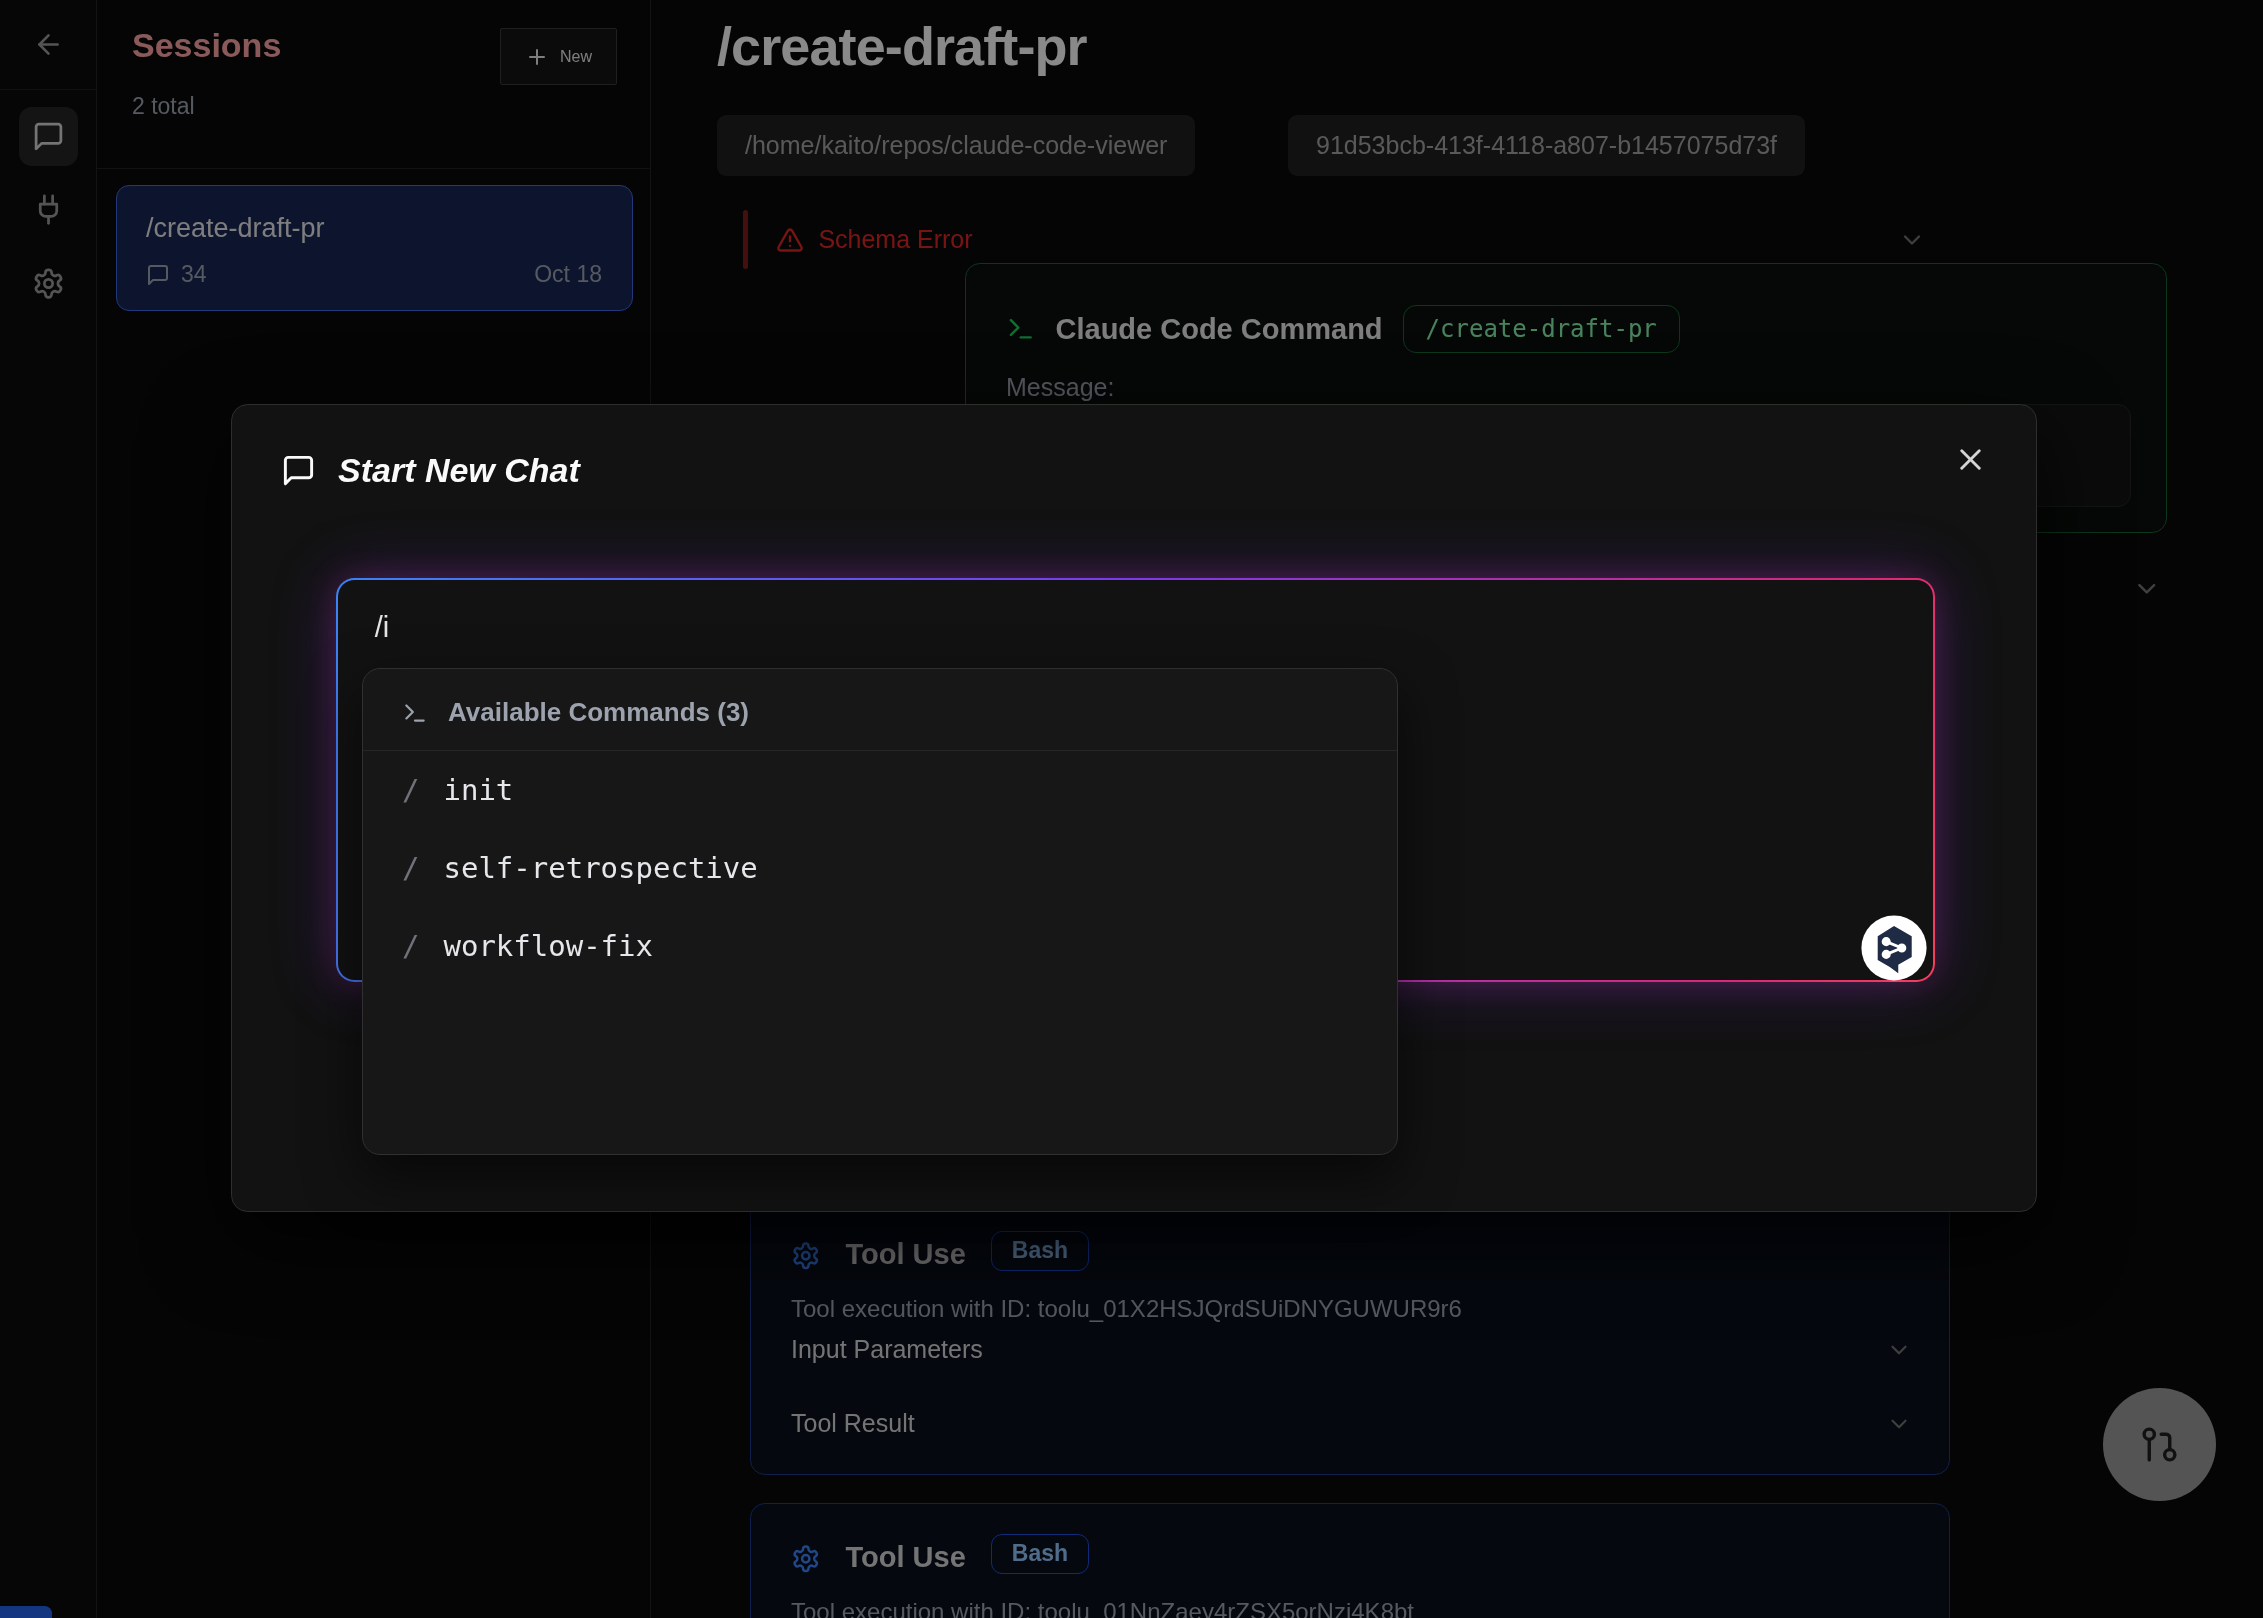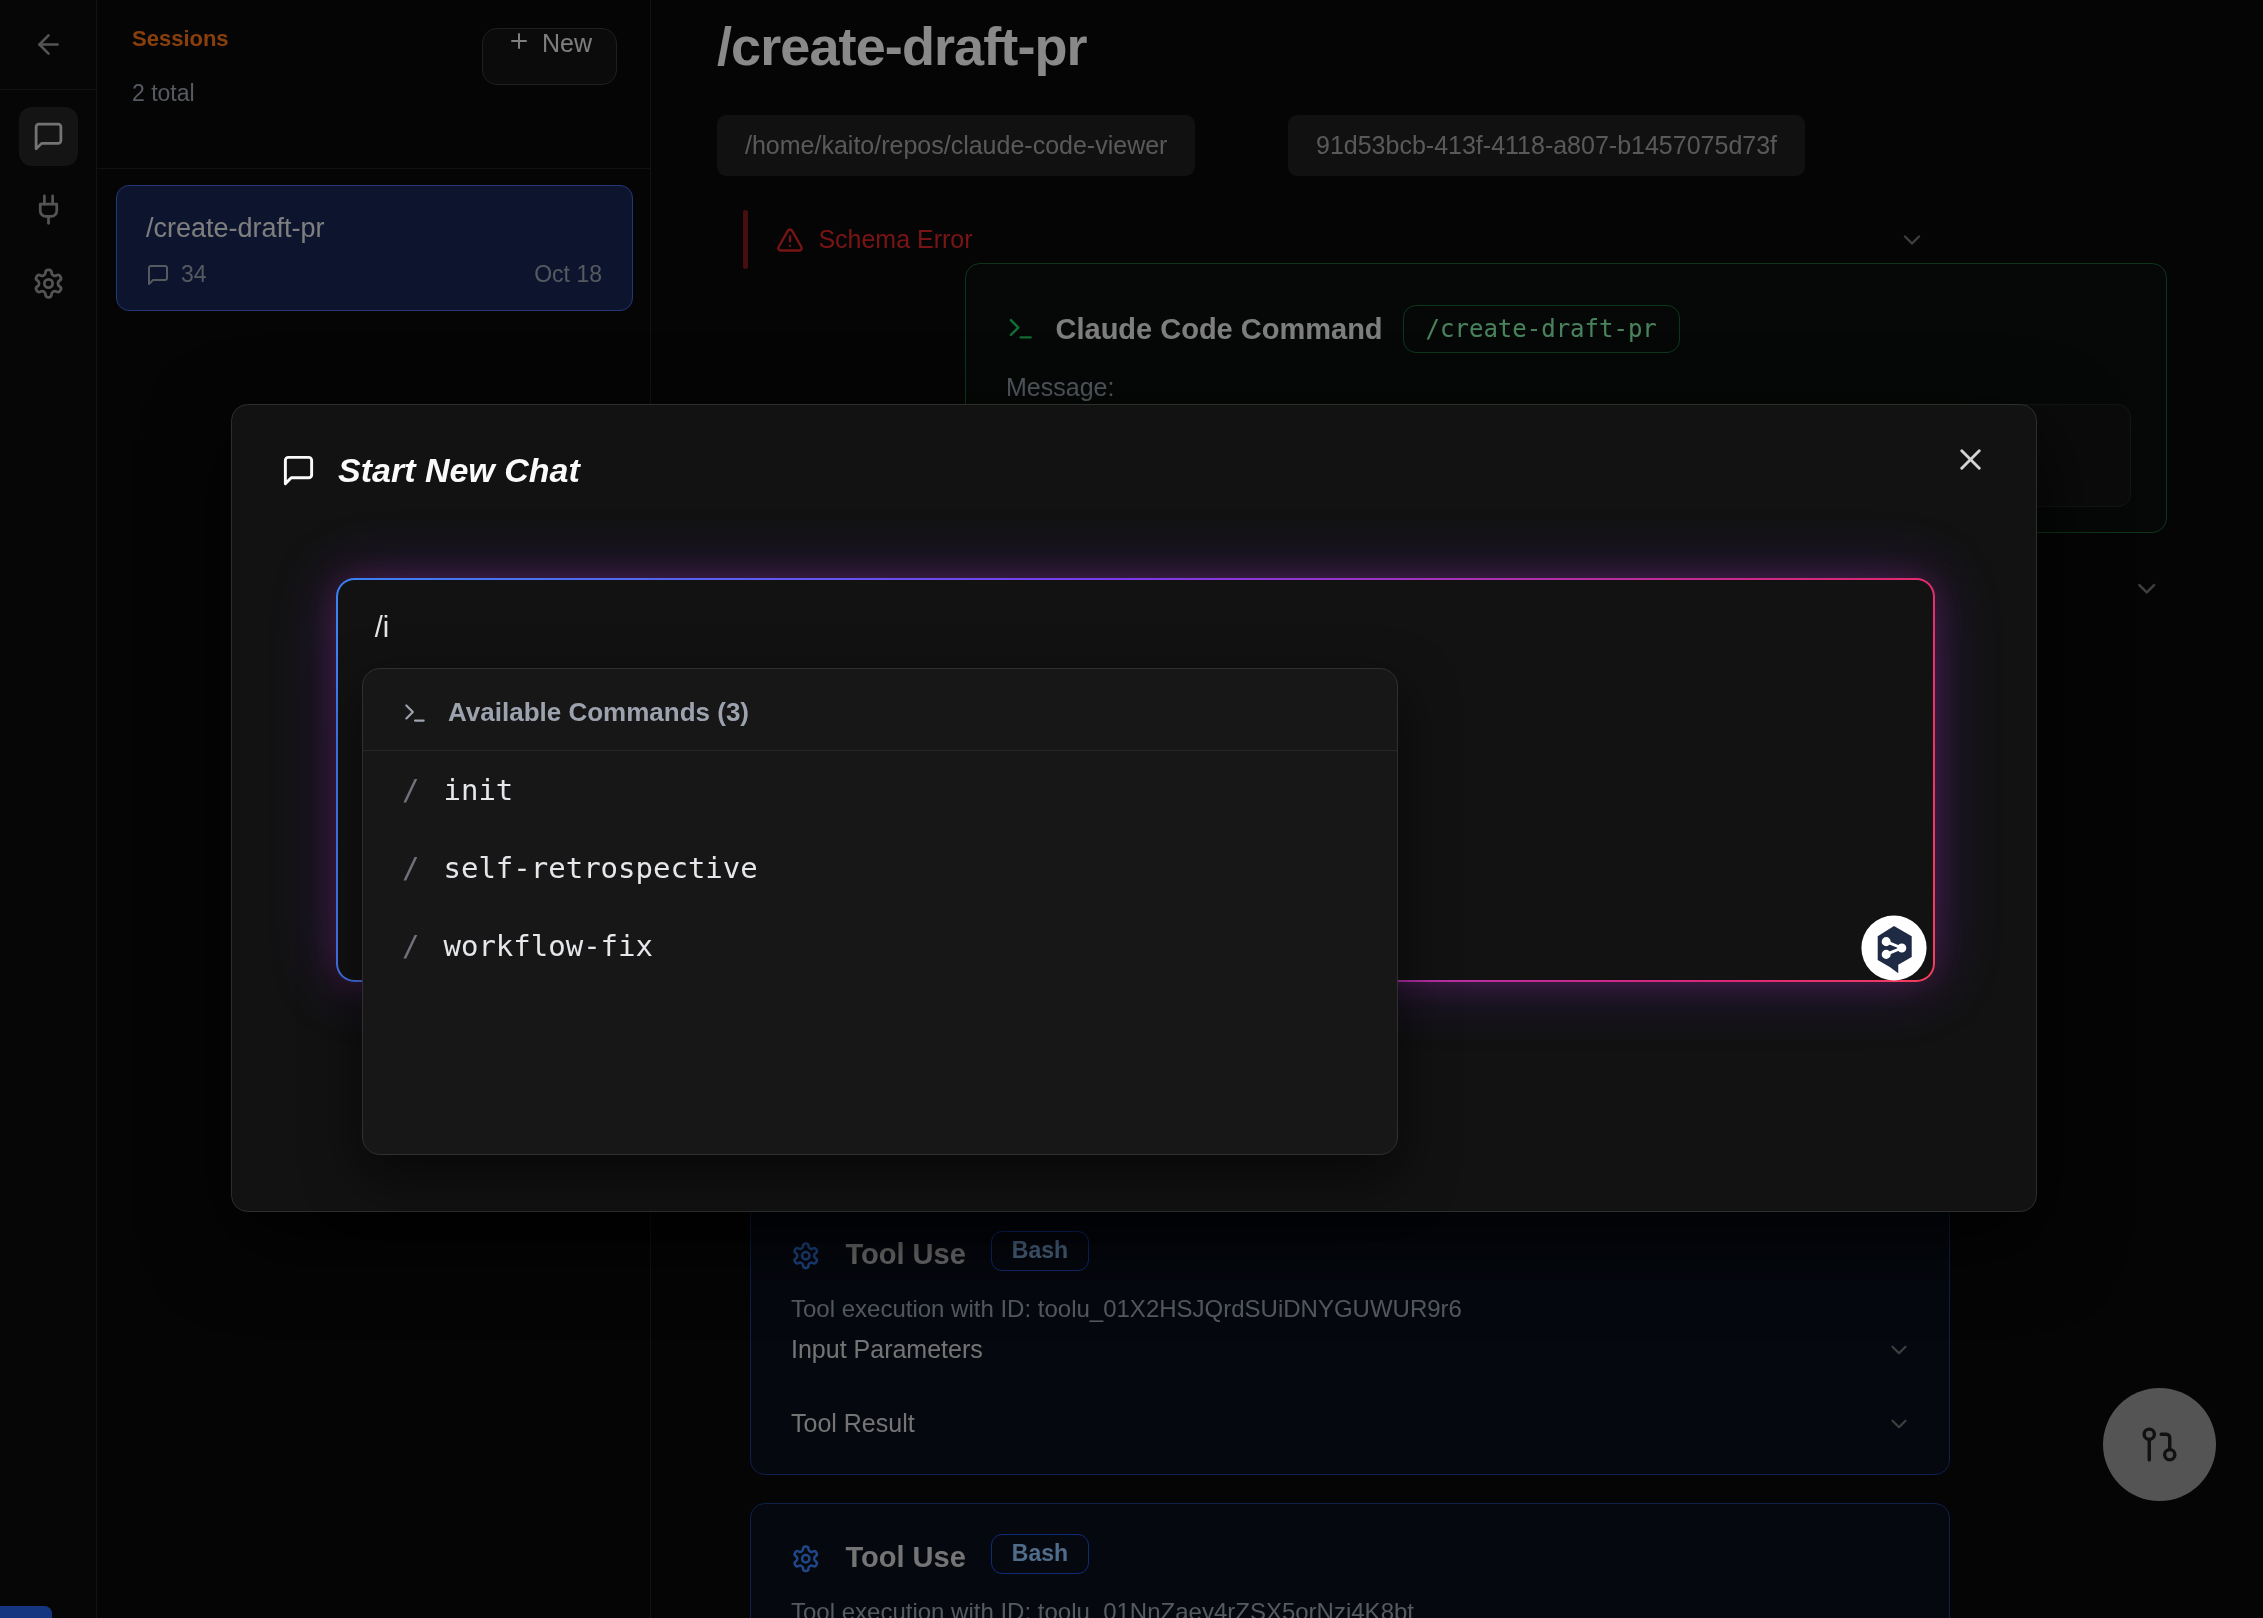"Sessions" .sb-title { color: #f97316 -> #fca5a5; font-size: 22px -> 34px }
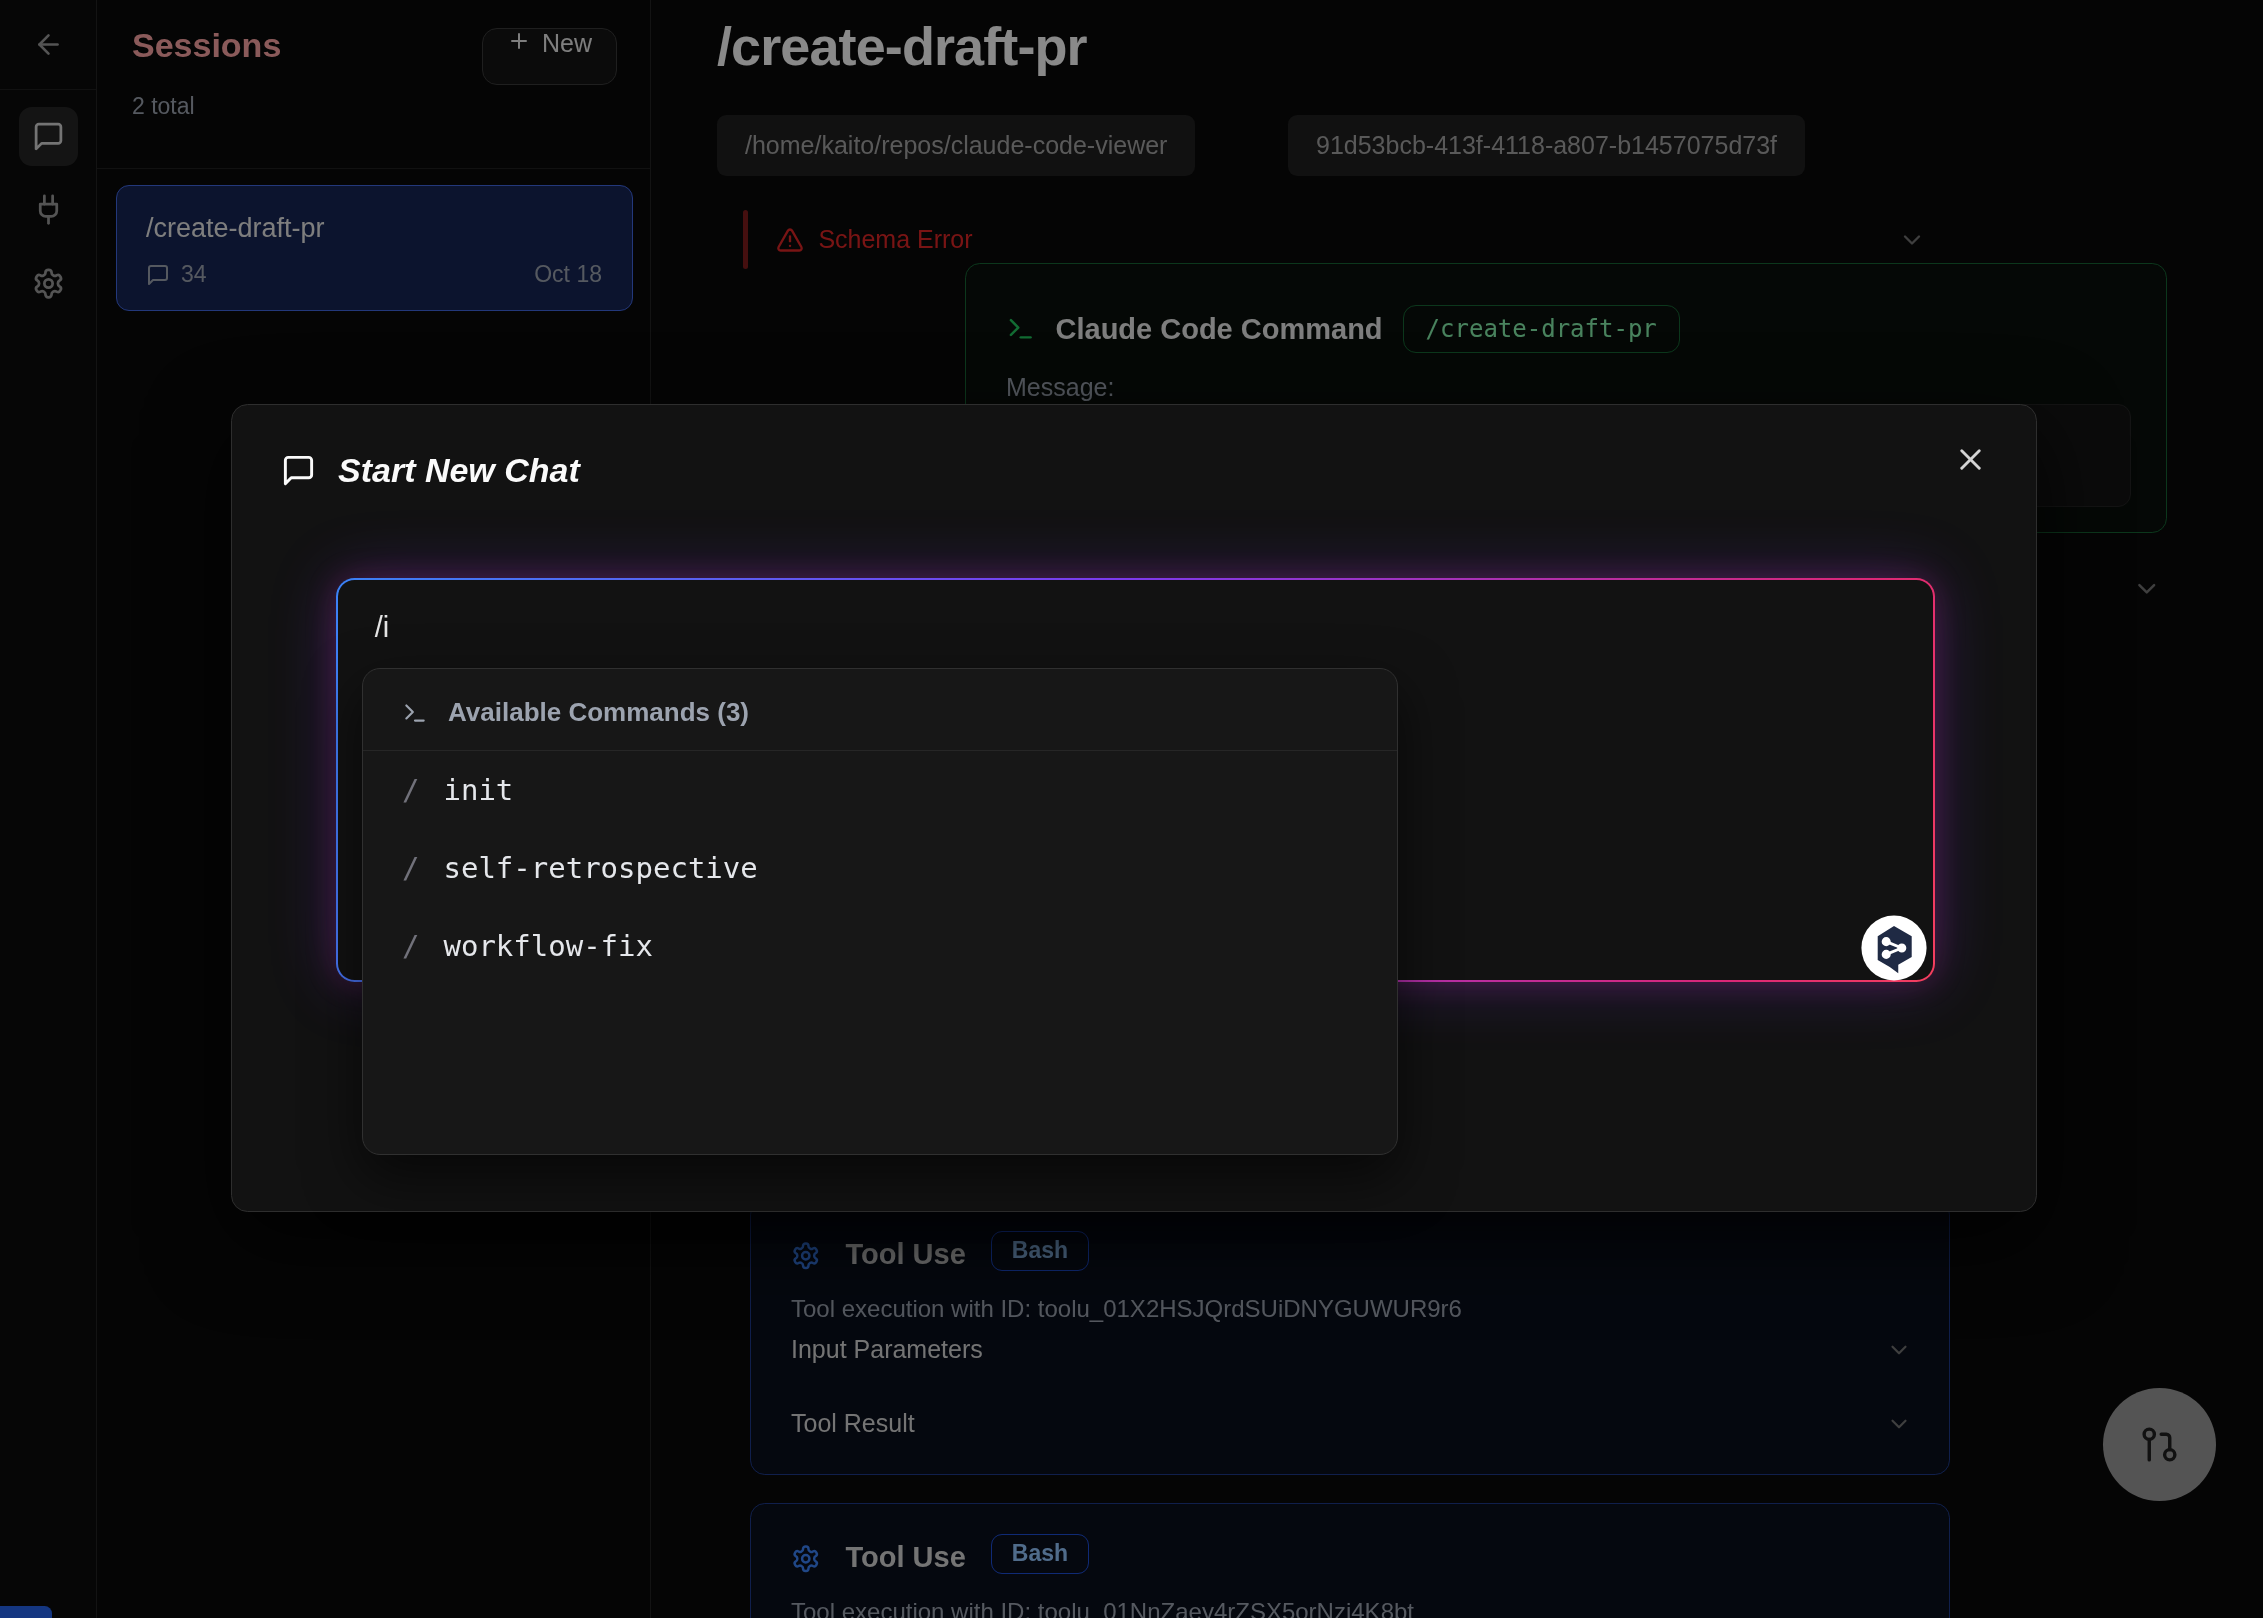"New" .sb-new { align-items: flex-start -> center; border-radius: 15px -> 2px; font-size: 25px -> 16px }
